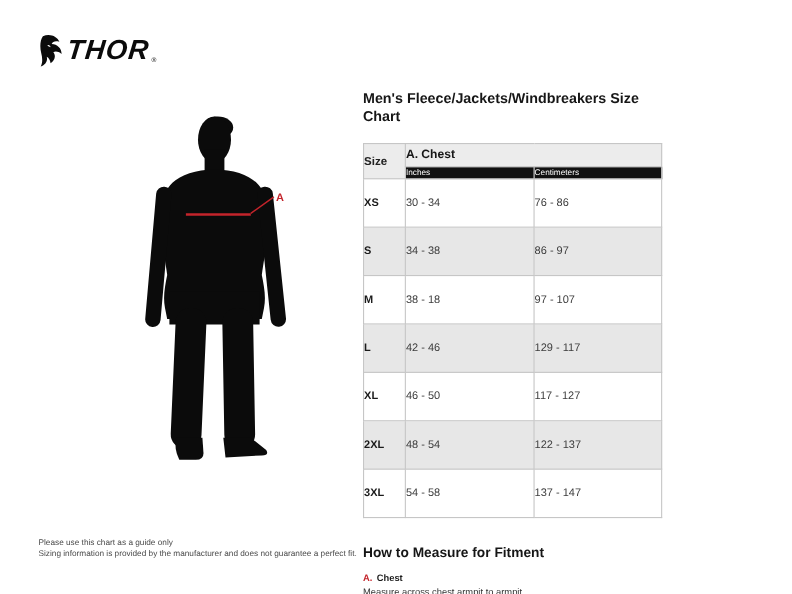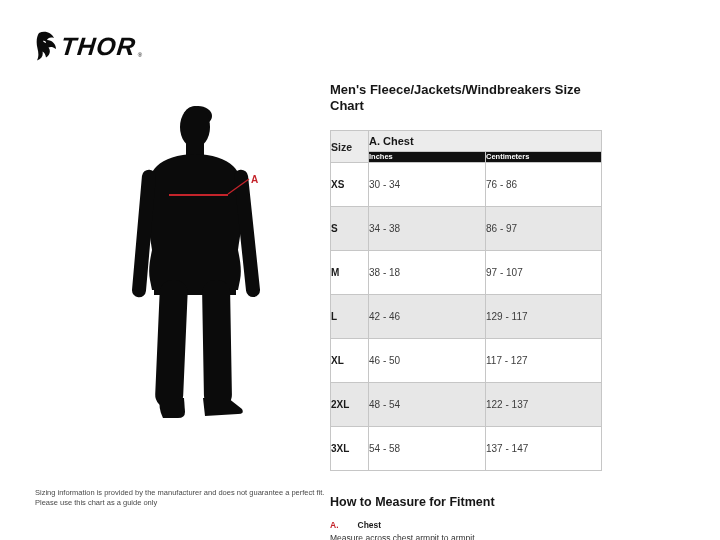"Inches" th.sub-head { font-weight: bold -> normal }
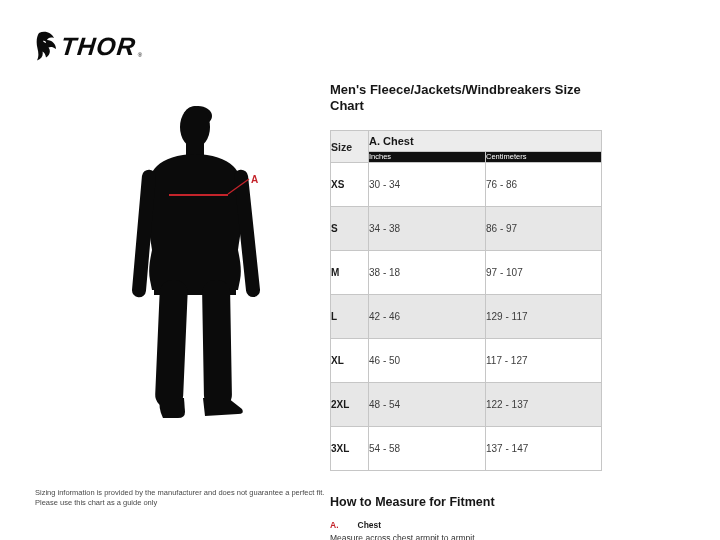"Sizing information is provided by" div { order: before "Please use this chart as" -> after "Please use this chart as" }
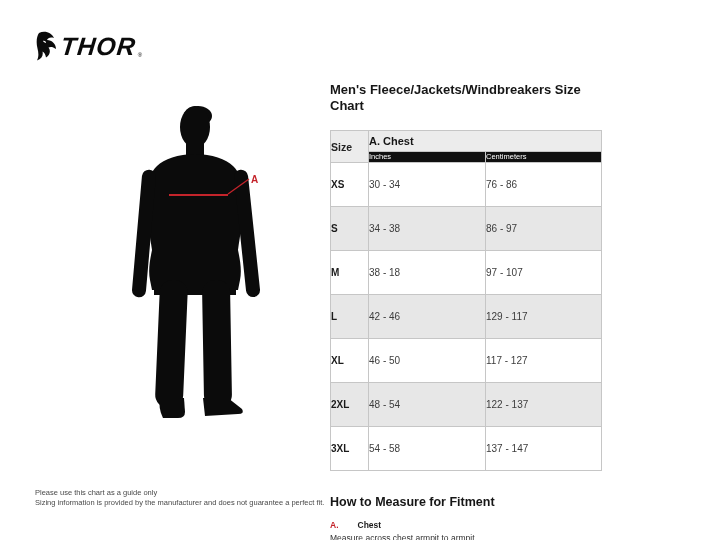"Chest" .measure-key .key-label { margin-left: 19px -> 4px }
